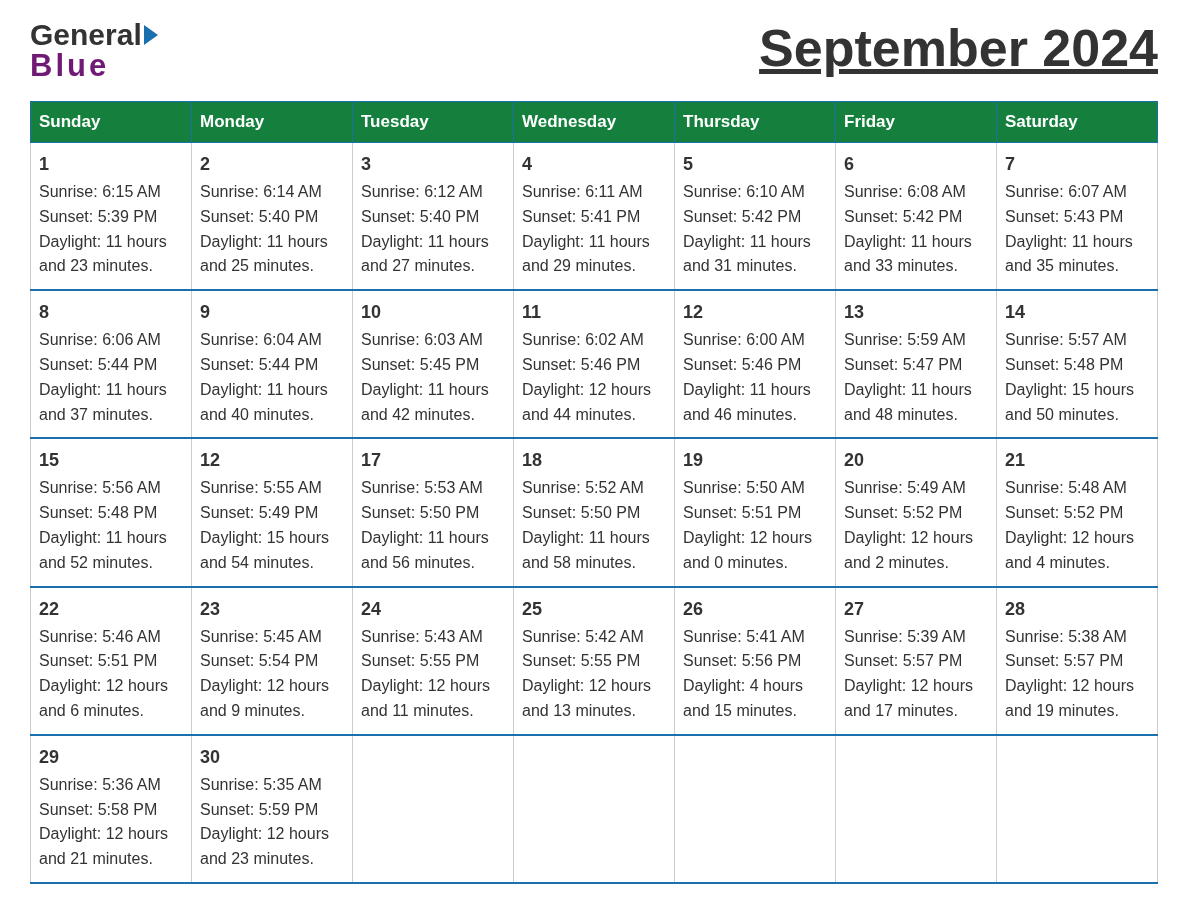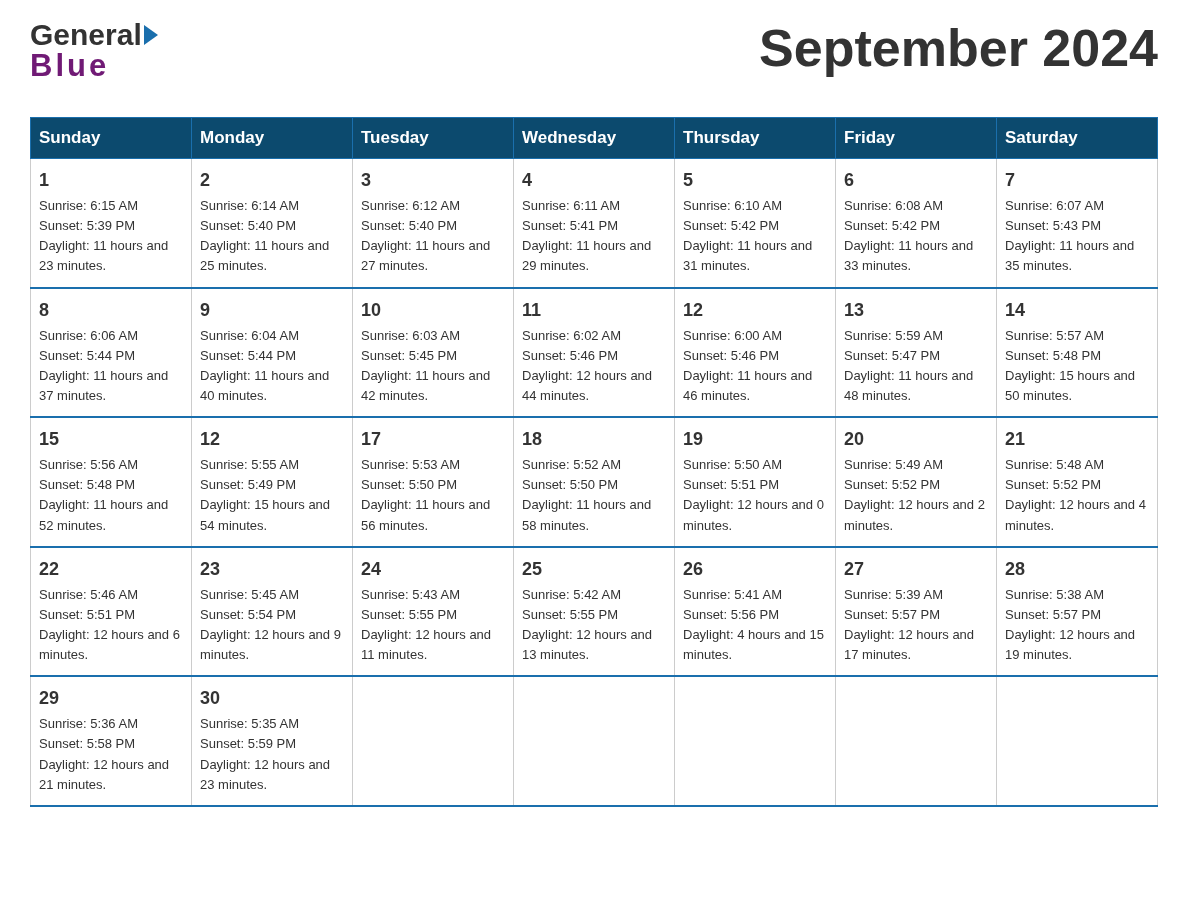"General" .header { margin-bottom: 36px -> 20px }
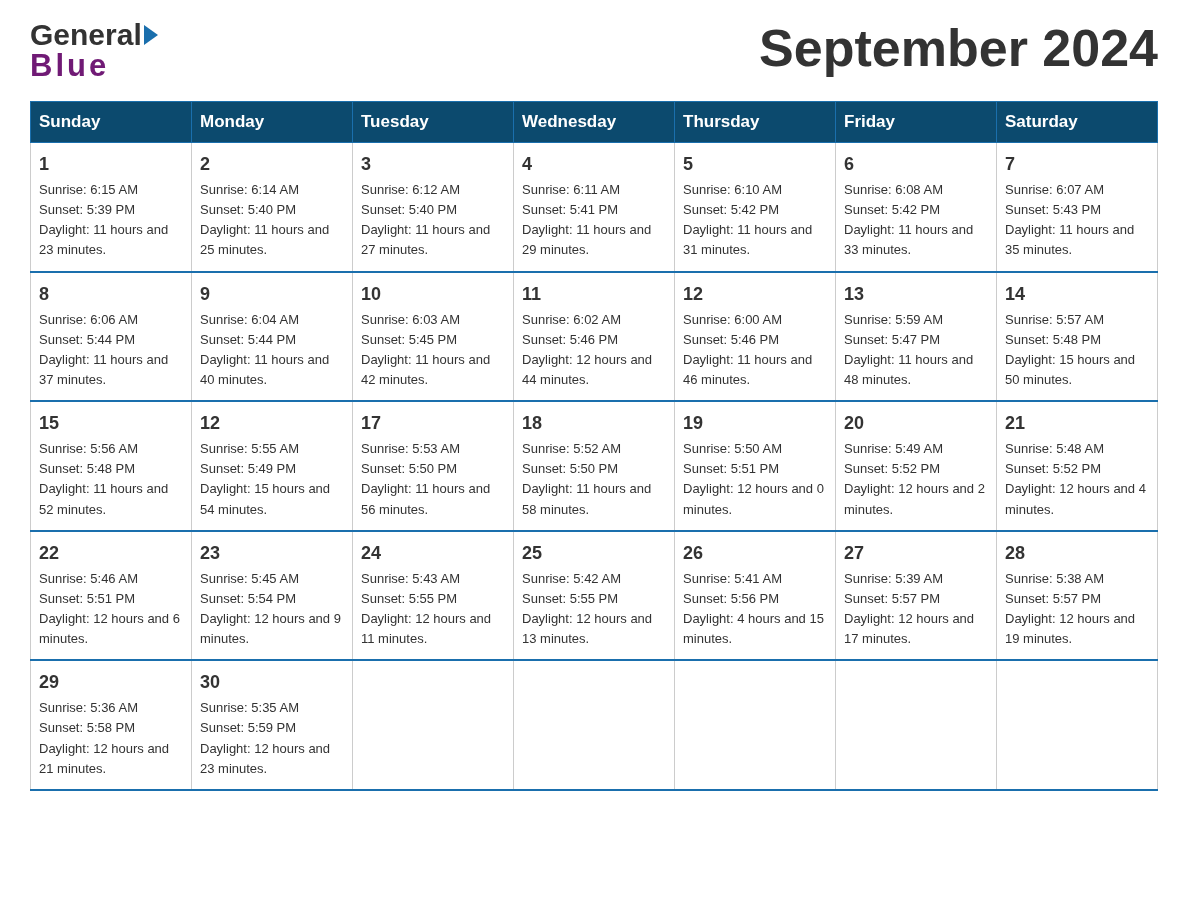"September 2024" .title-area { text-decoration: none -> underline }
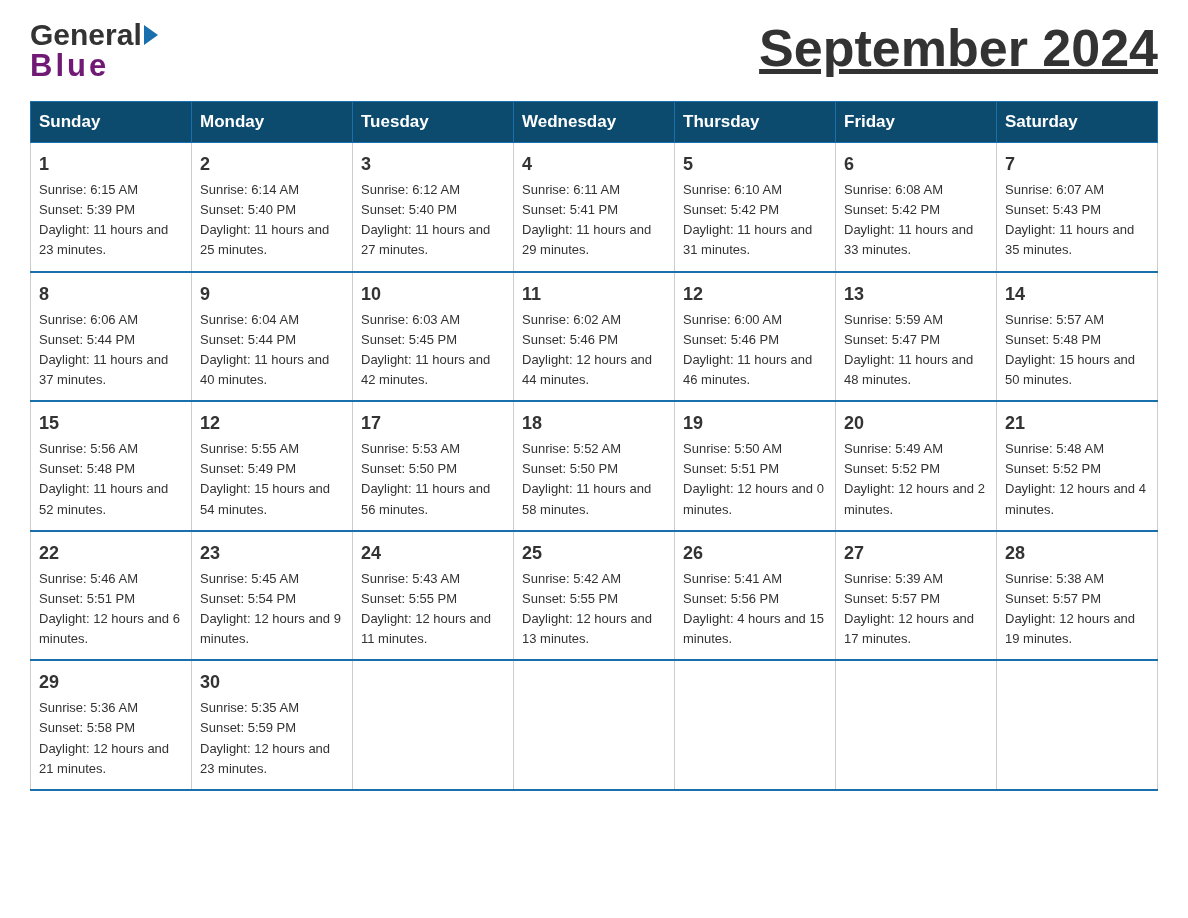"Sunday" thead th { background-color: #0c4a6e -> #15803d }
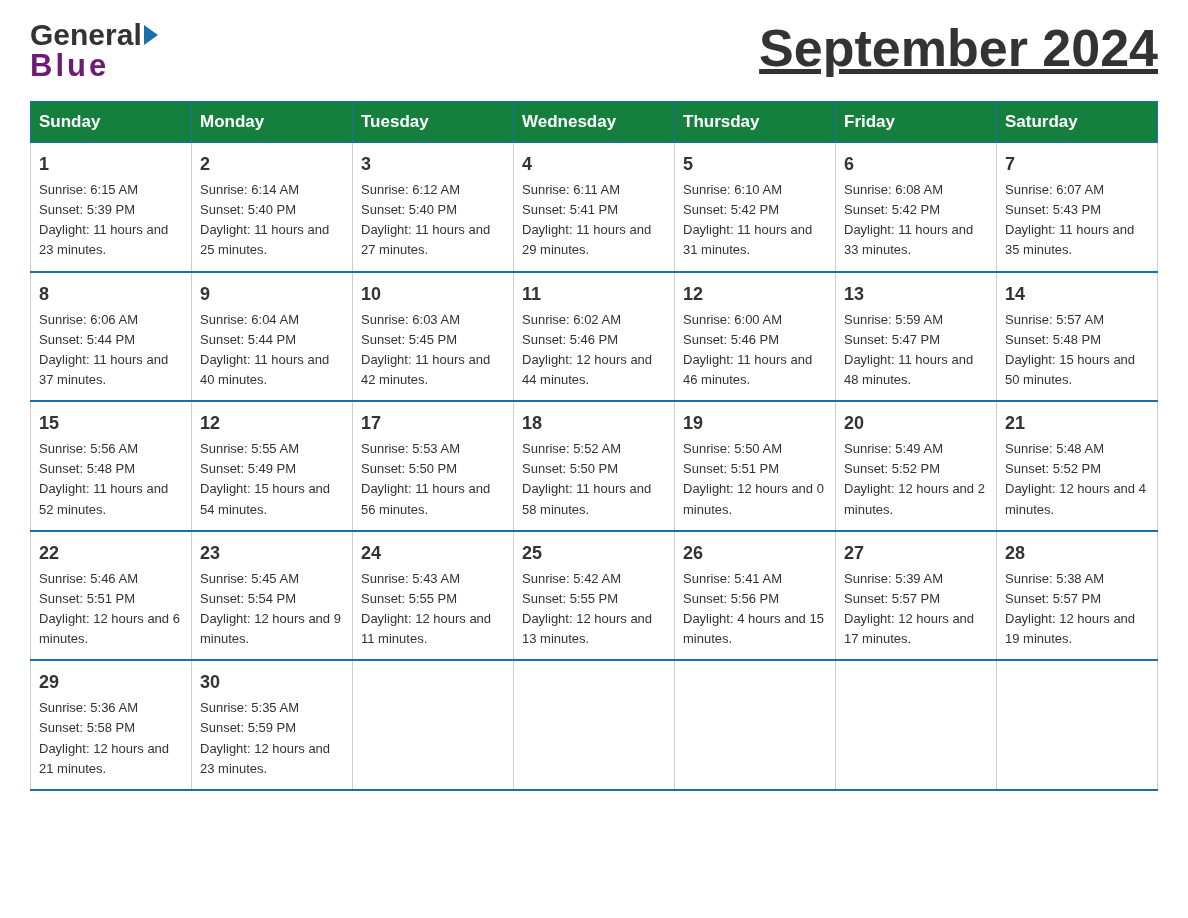"Sunrise: 6:15 AM" .day-info { font-size: 13px -> 16px }
